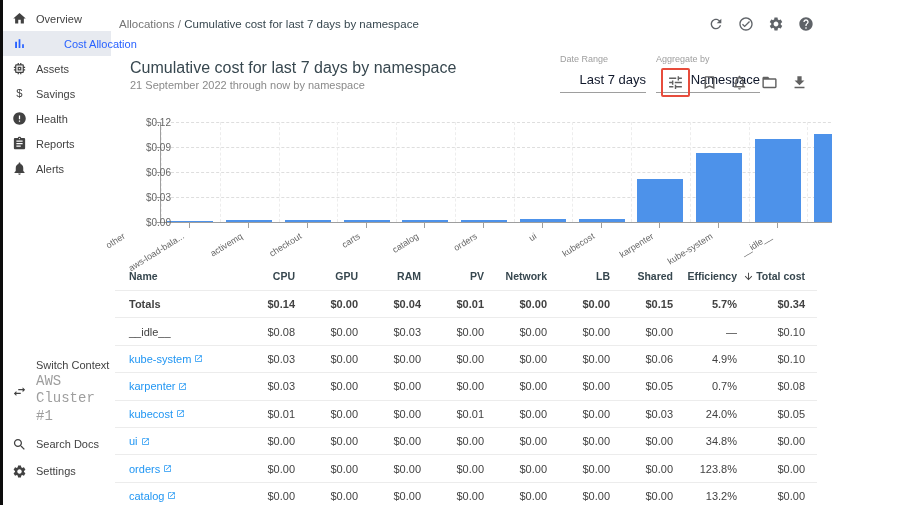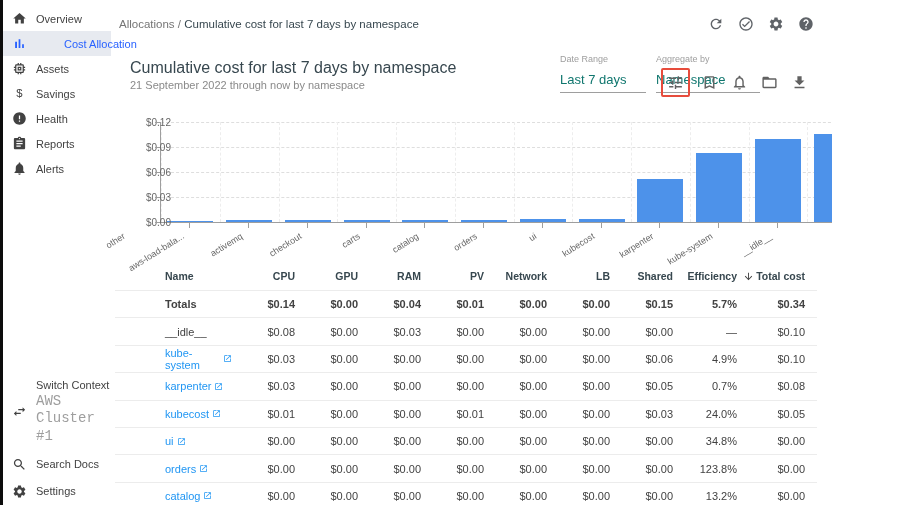"Last 7 days" .field-value { color: #0f766e -> #0f172a; text-align: left -> right }
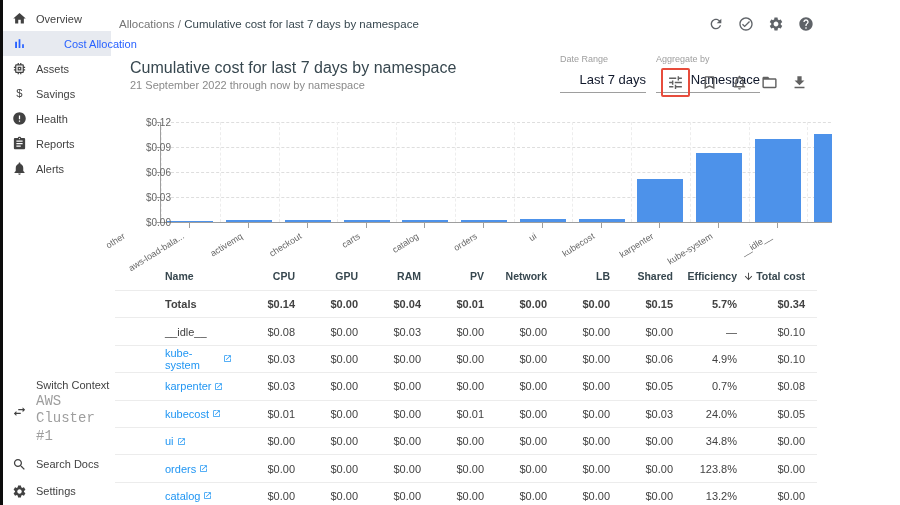"Name" .c-name { margin-left: 36px -> none }
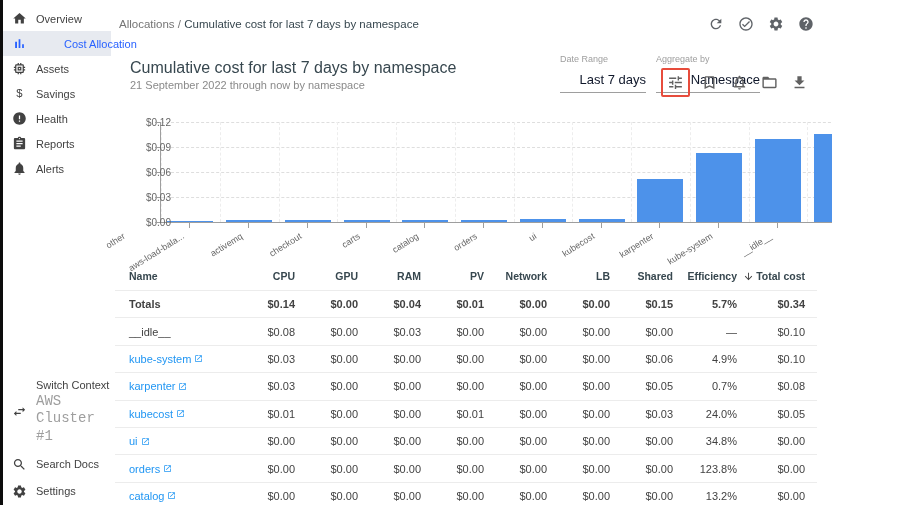"Switch Context" .side-footer { bottom: 0 -> 20px }
